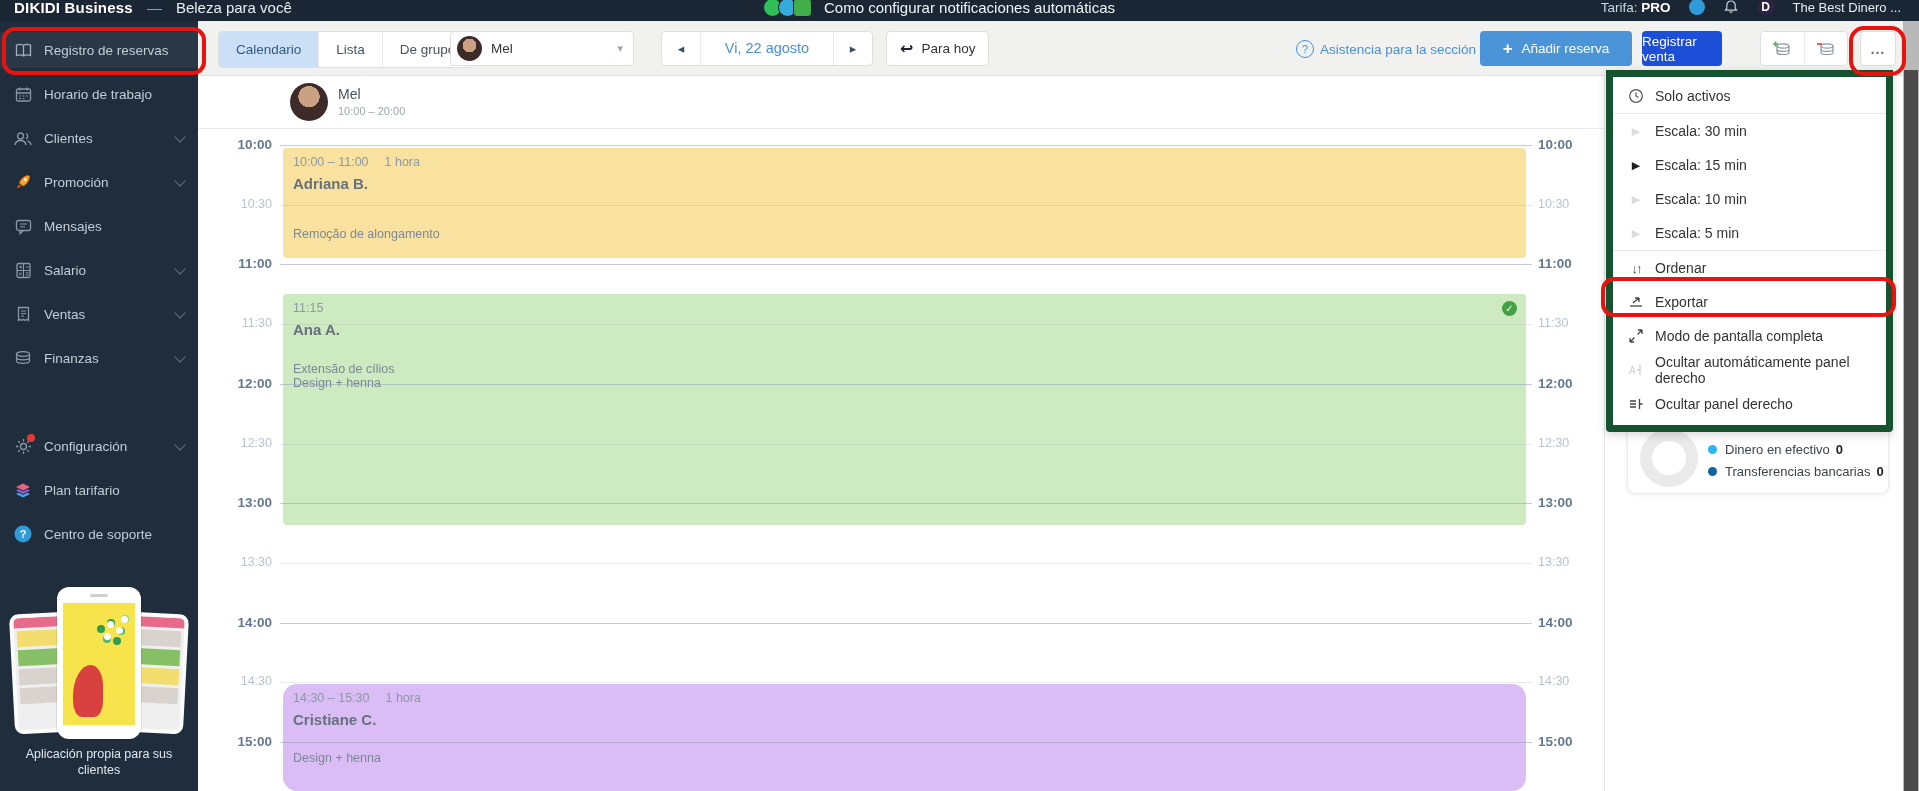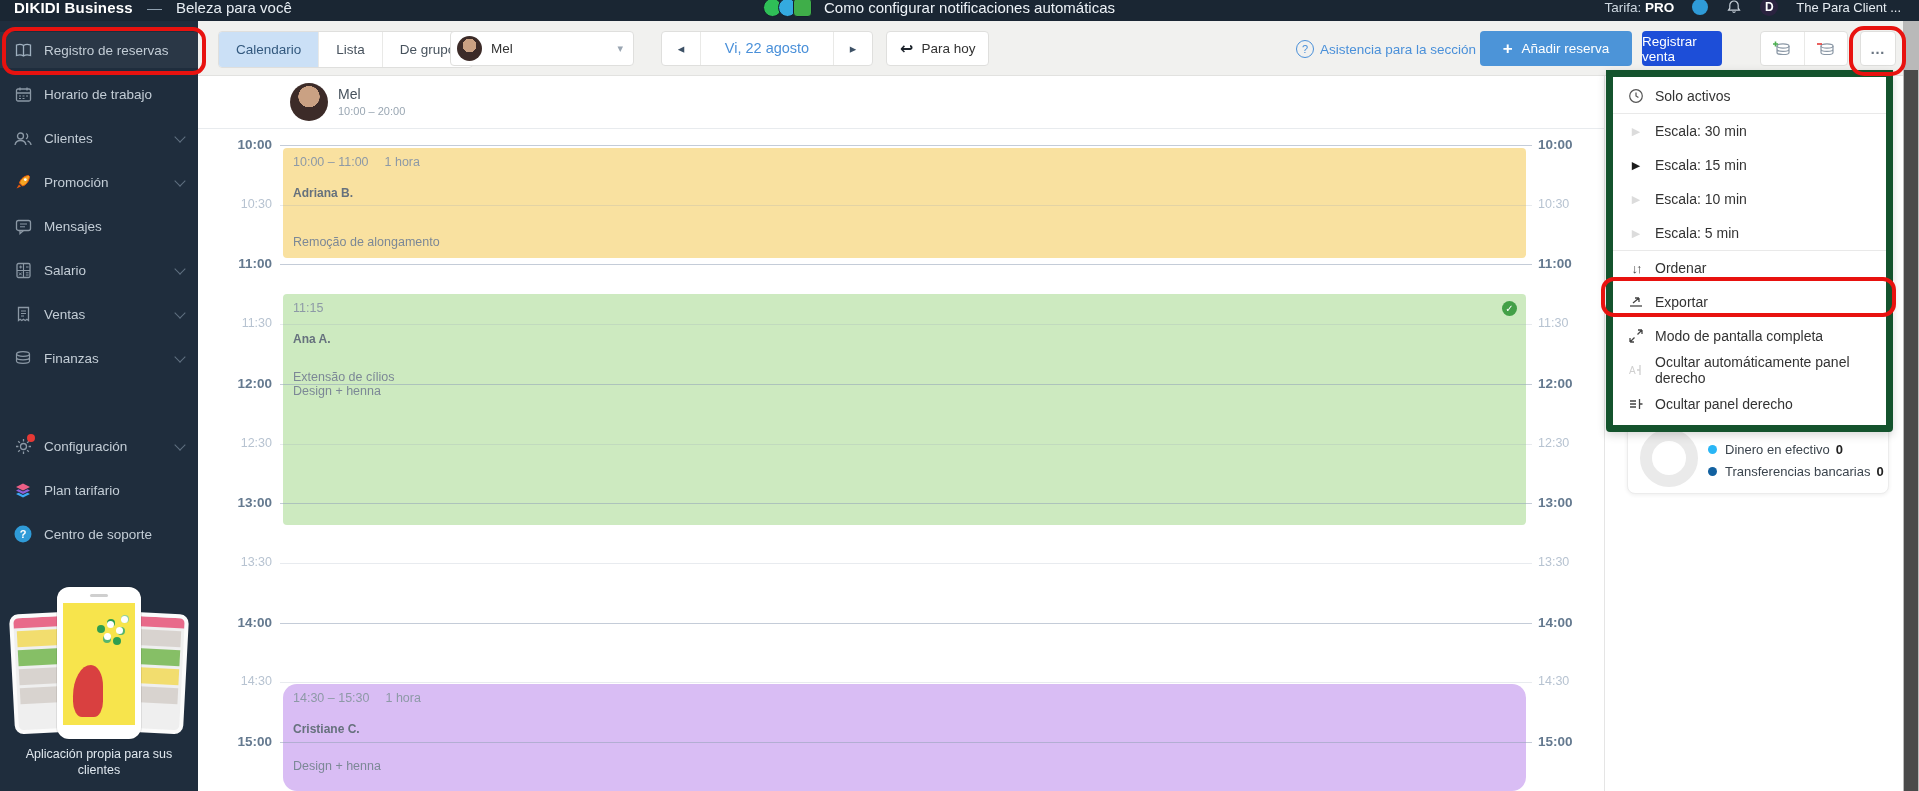"The Para Client ..." span.account { text: Para Client -> Best Dinero }
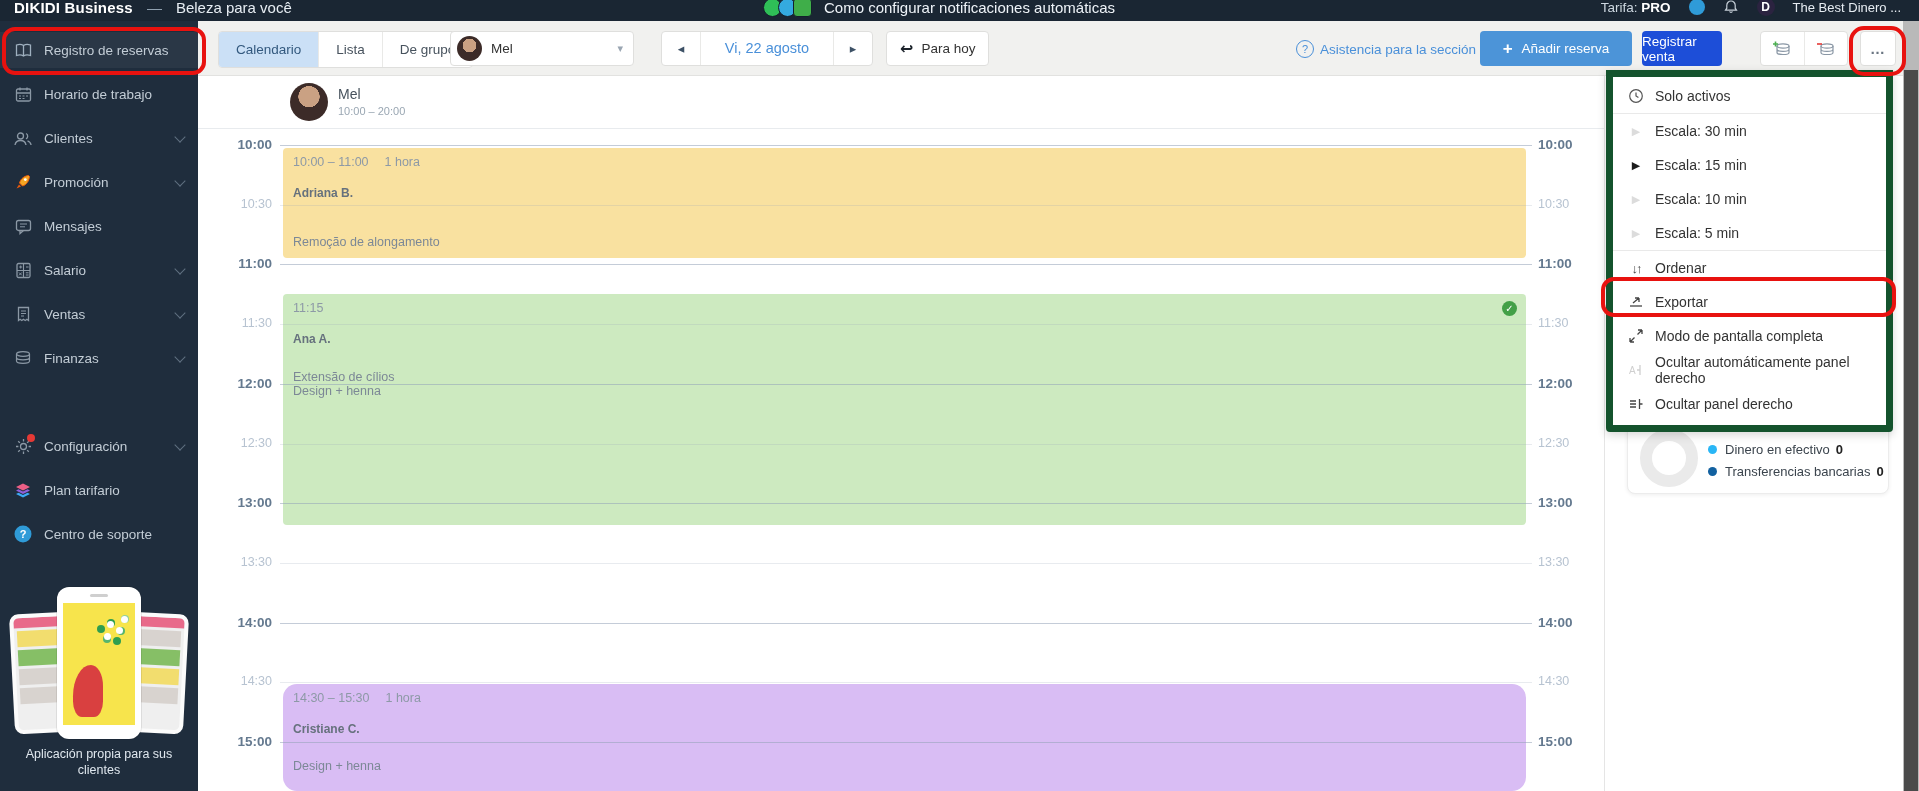"Adriana B." .ev-name { font-size: 12px -> 15px; margin-top: 17px -> 6px }
